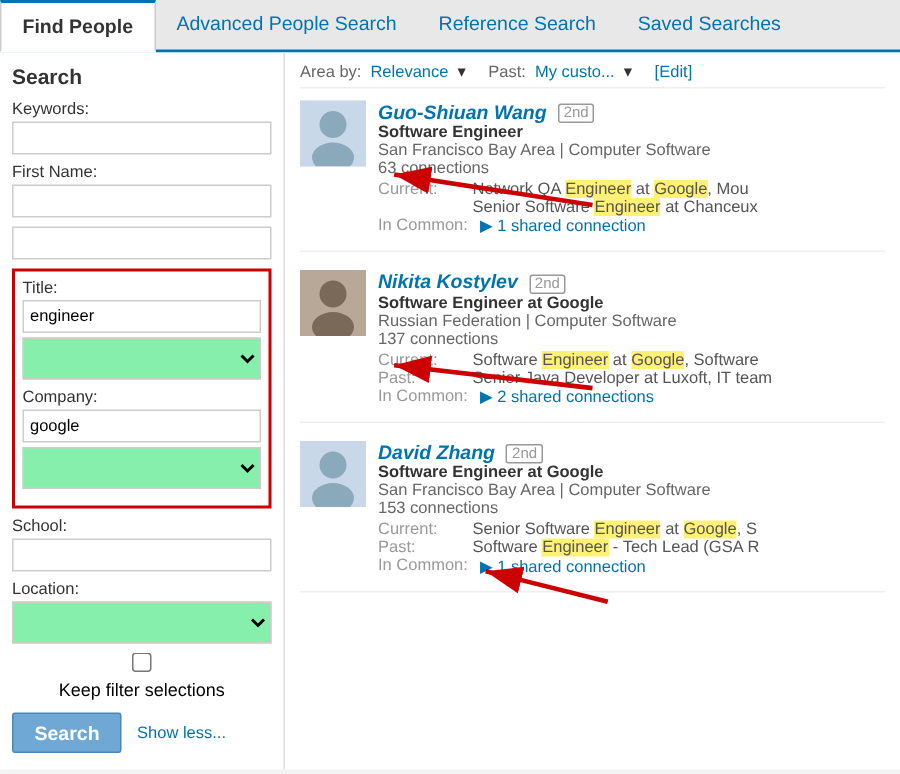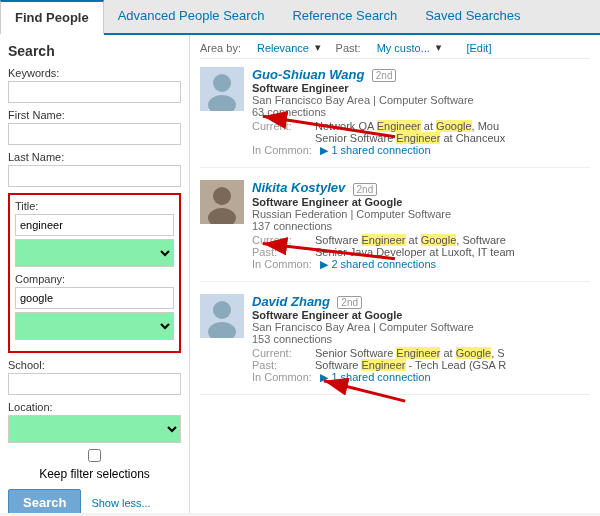"Relevance" .sort-bar a, .sort-bar span.link { margin-left: 10px -> none }
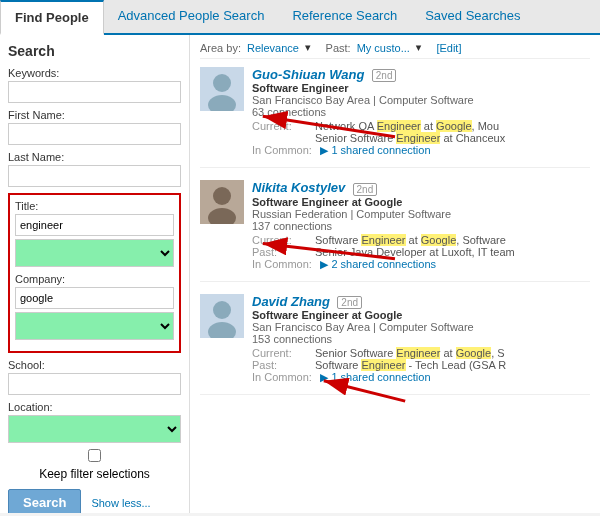"Last Name:" div.field-label { html: <div>Last Name:</div> -> none }
